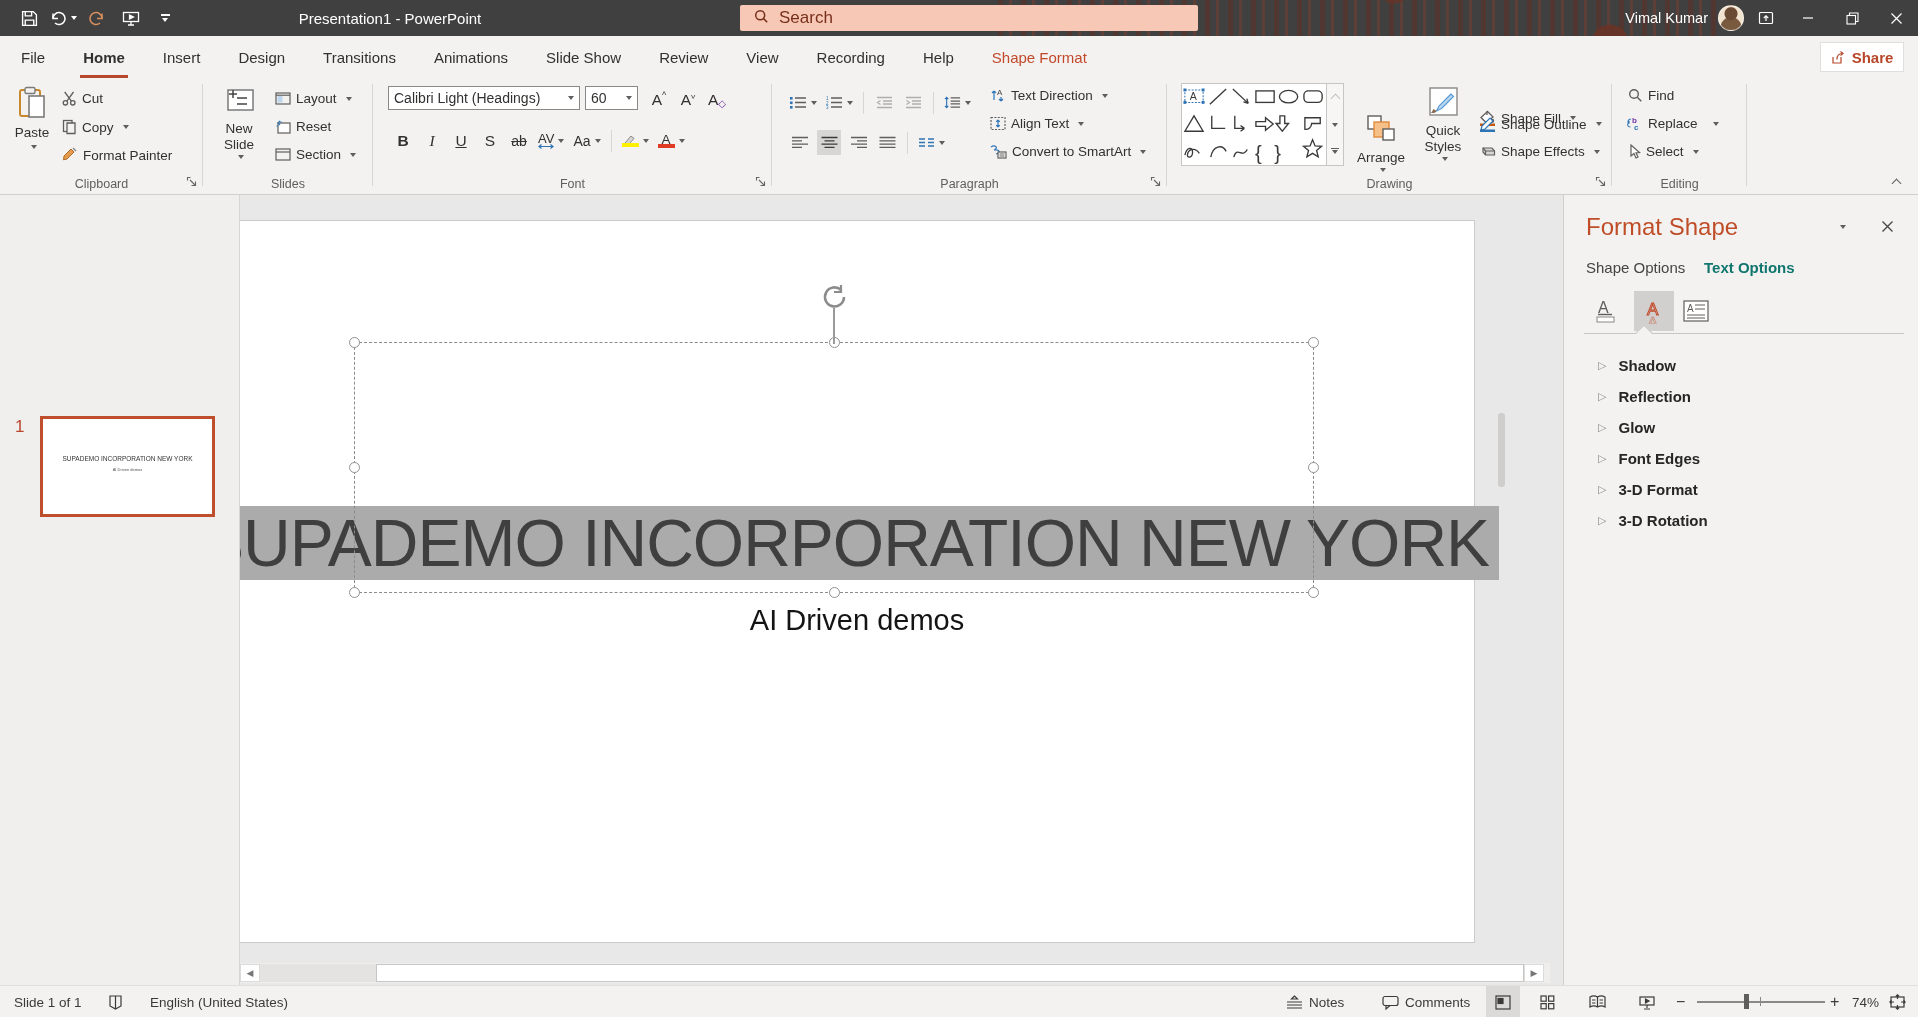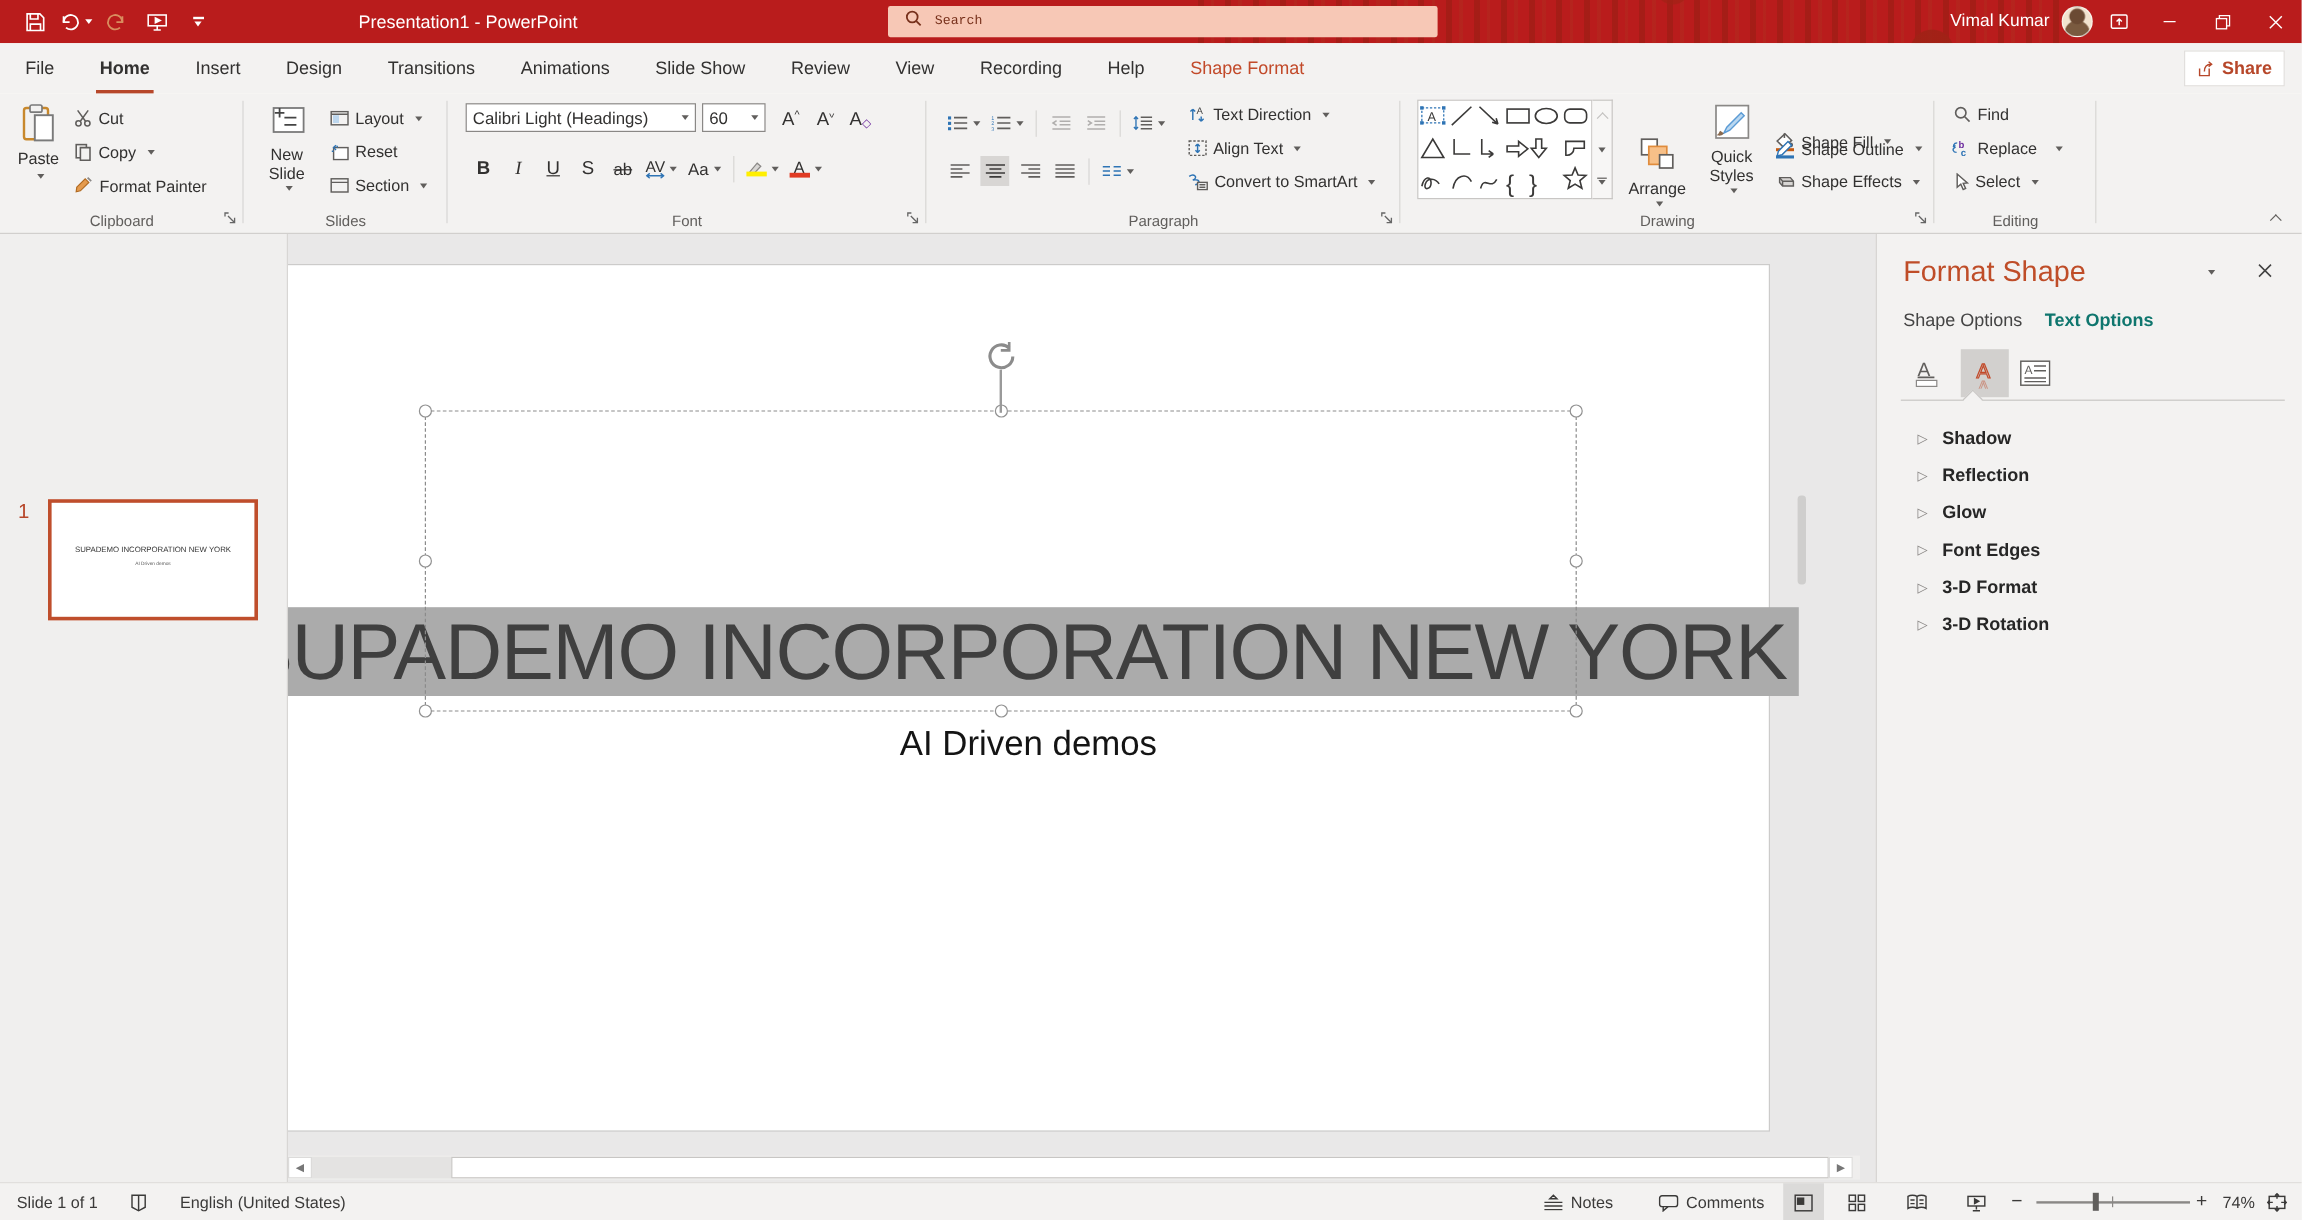"Presentation1 - PowerPoint" #titlebar { background: #b91c1c -> #404040 }
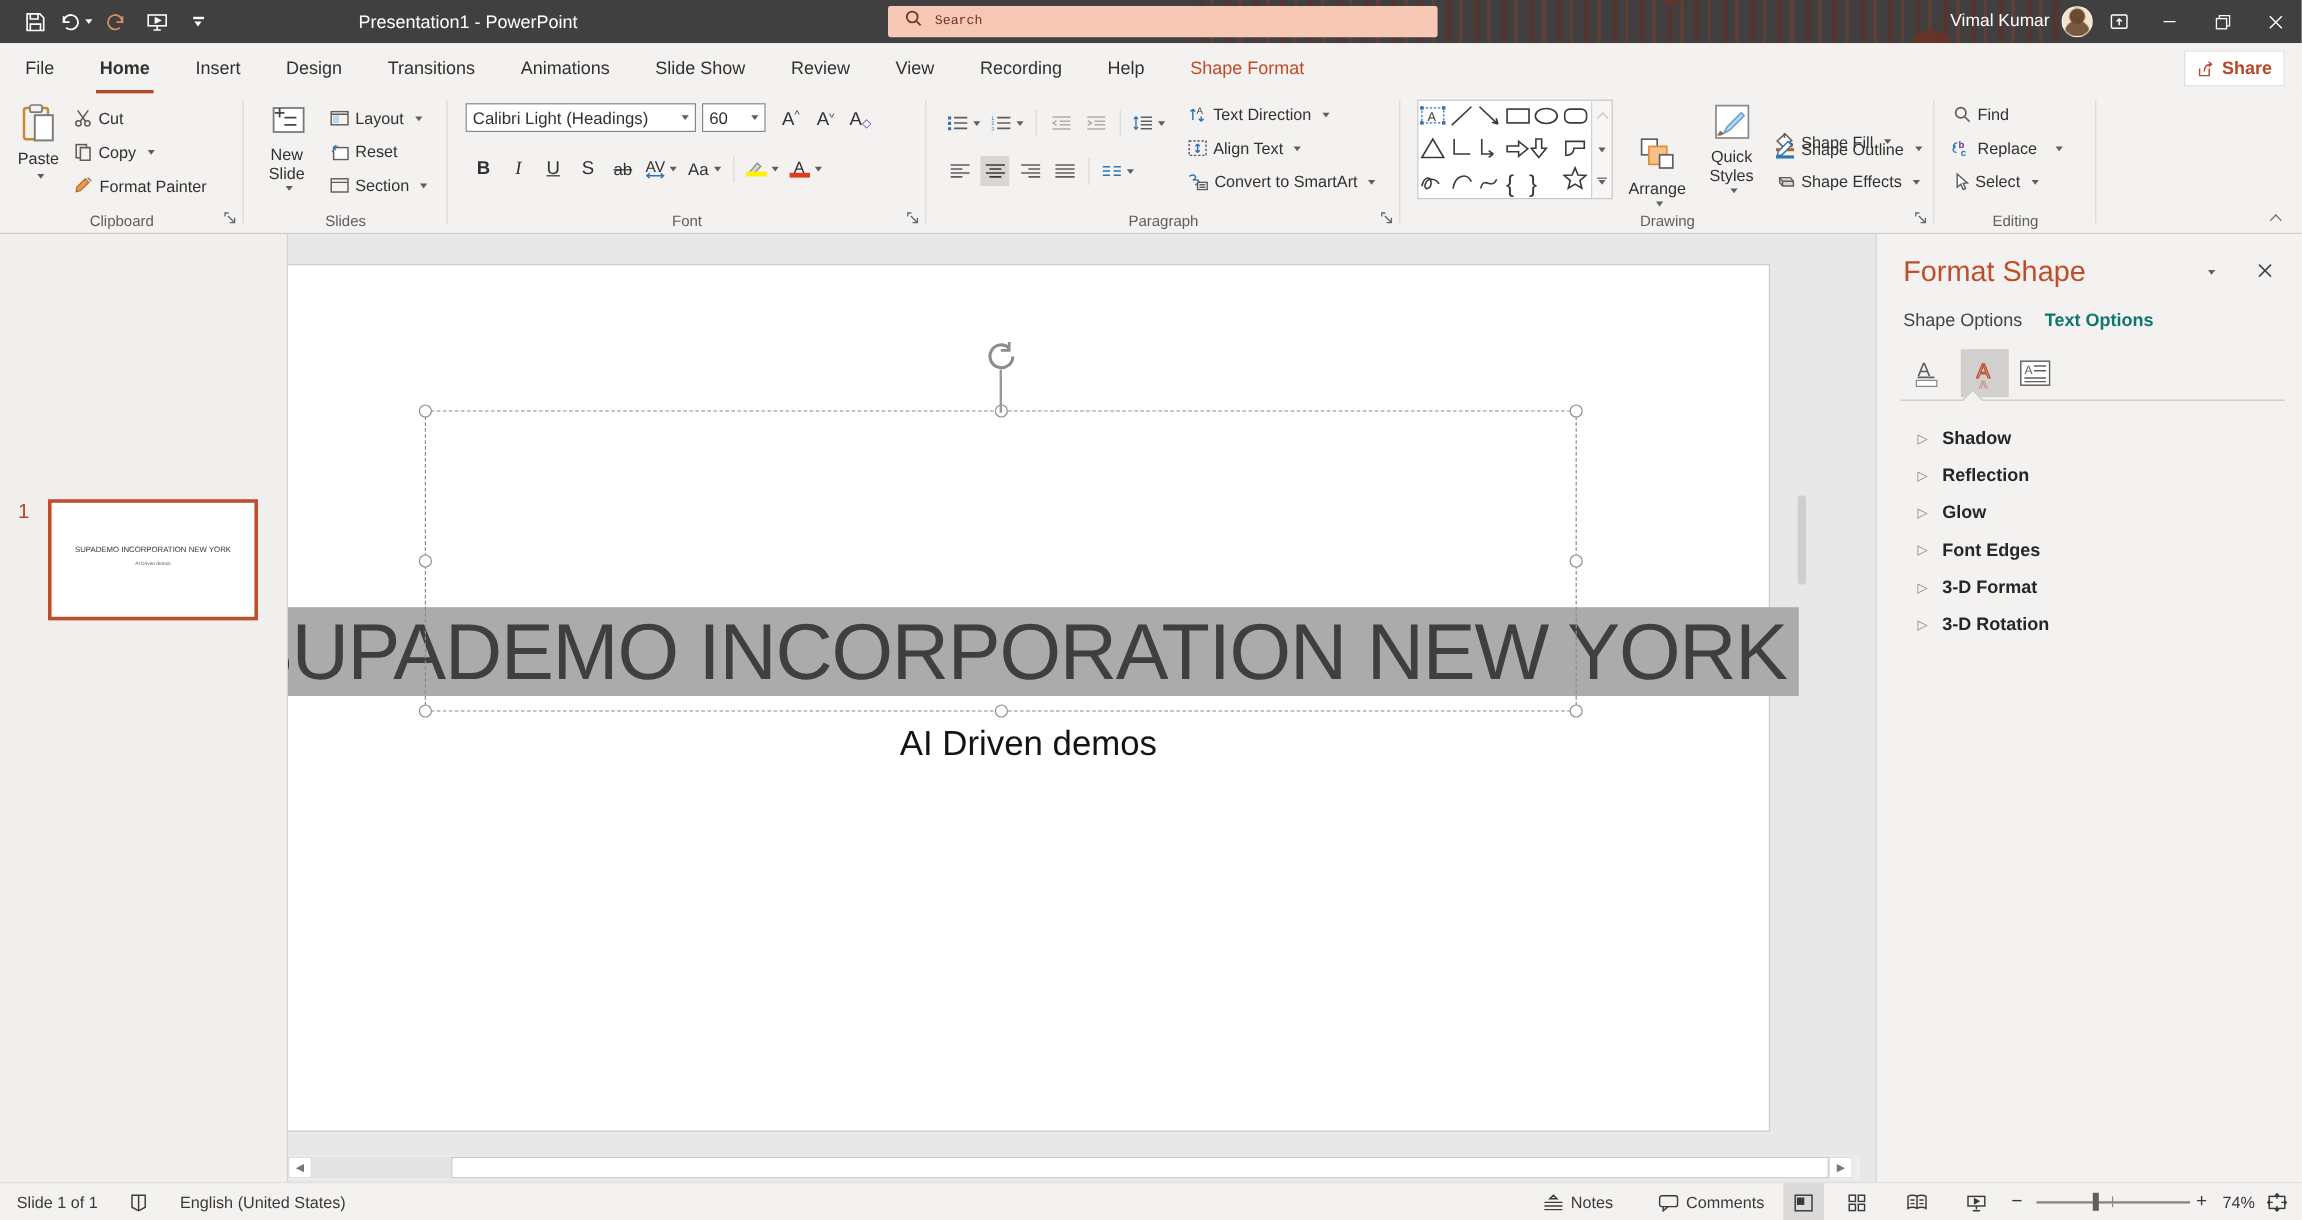"Search" #searchbox input { font-family: Liberation Mono, monospace -> Liberation Sans, sans-serif; font-size: 11px -> 17px }
